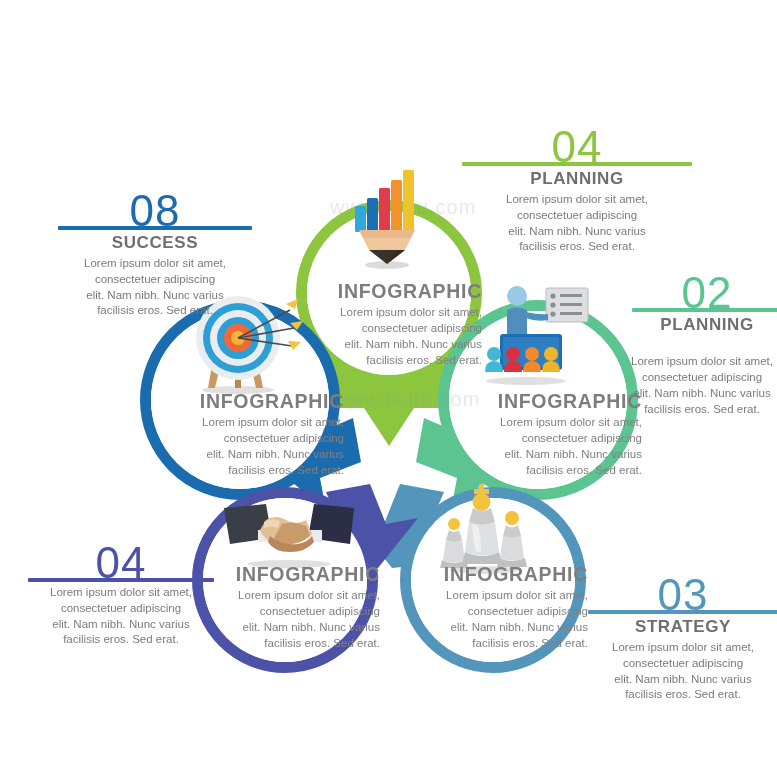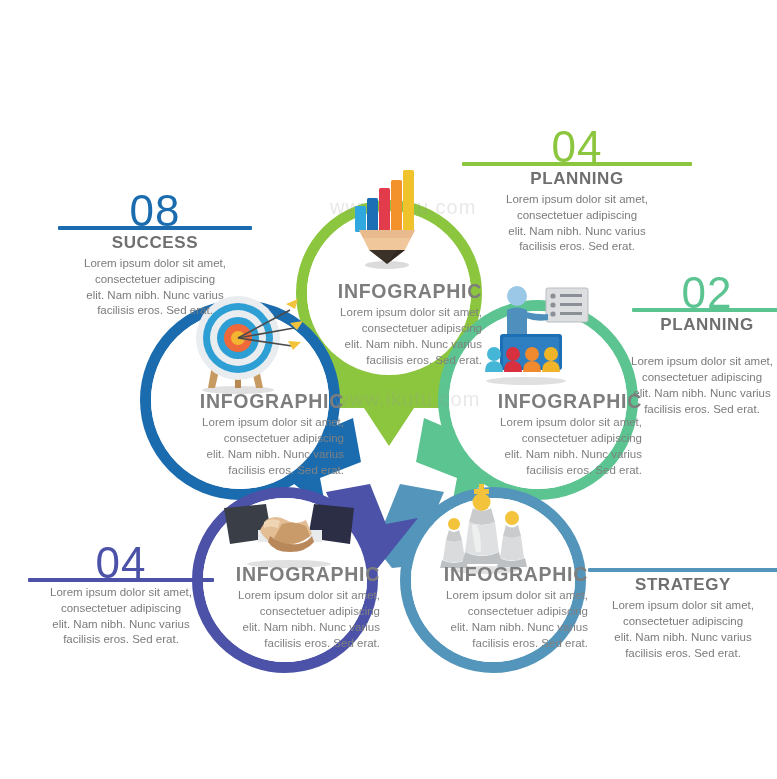"03" div.num { html: none -> <div>03</div> }
